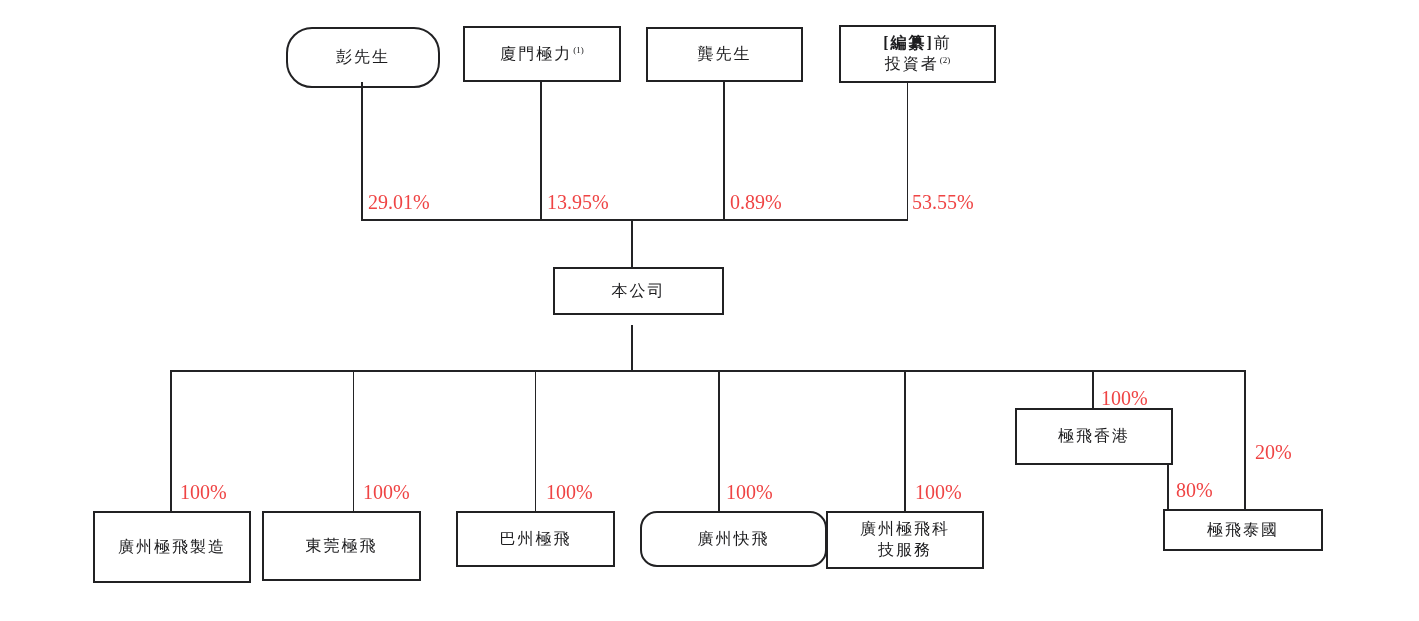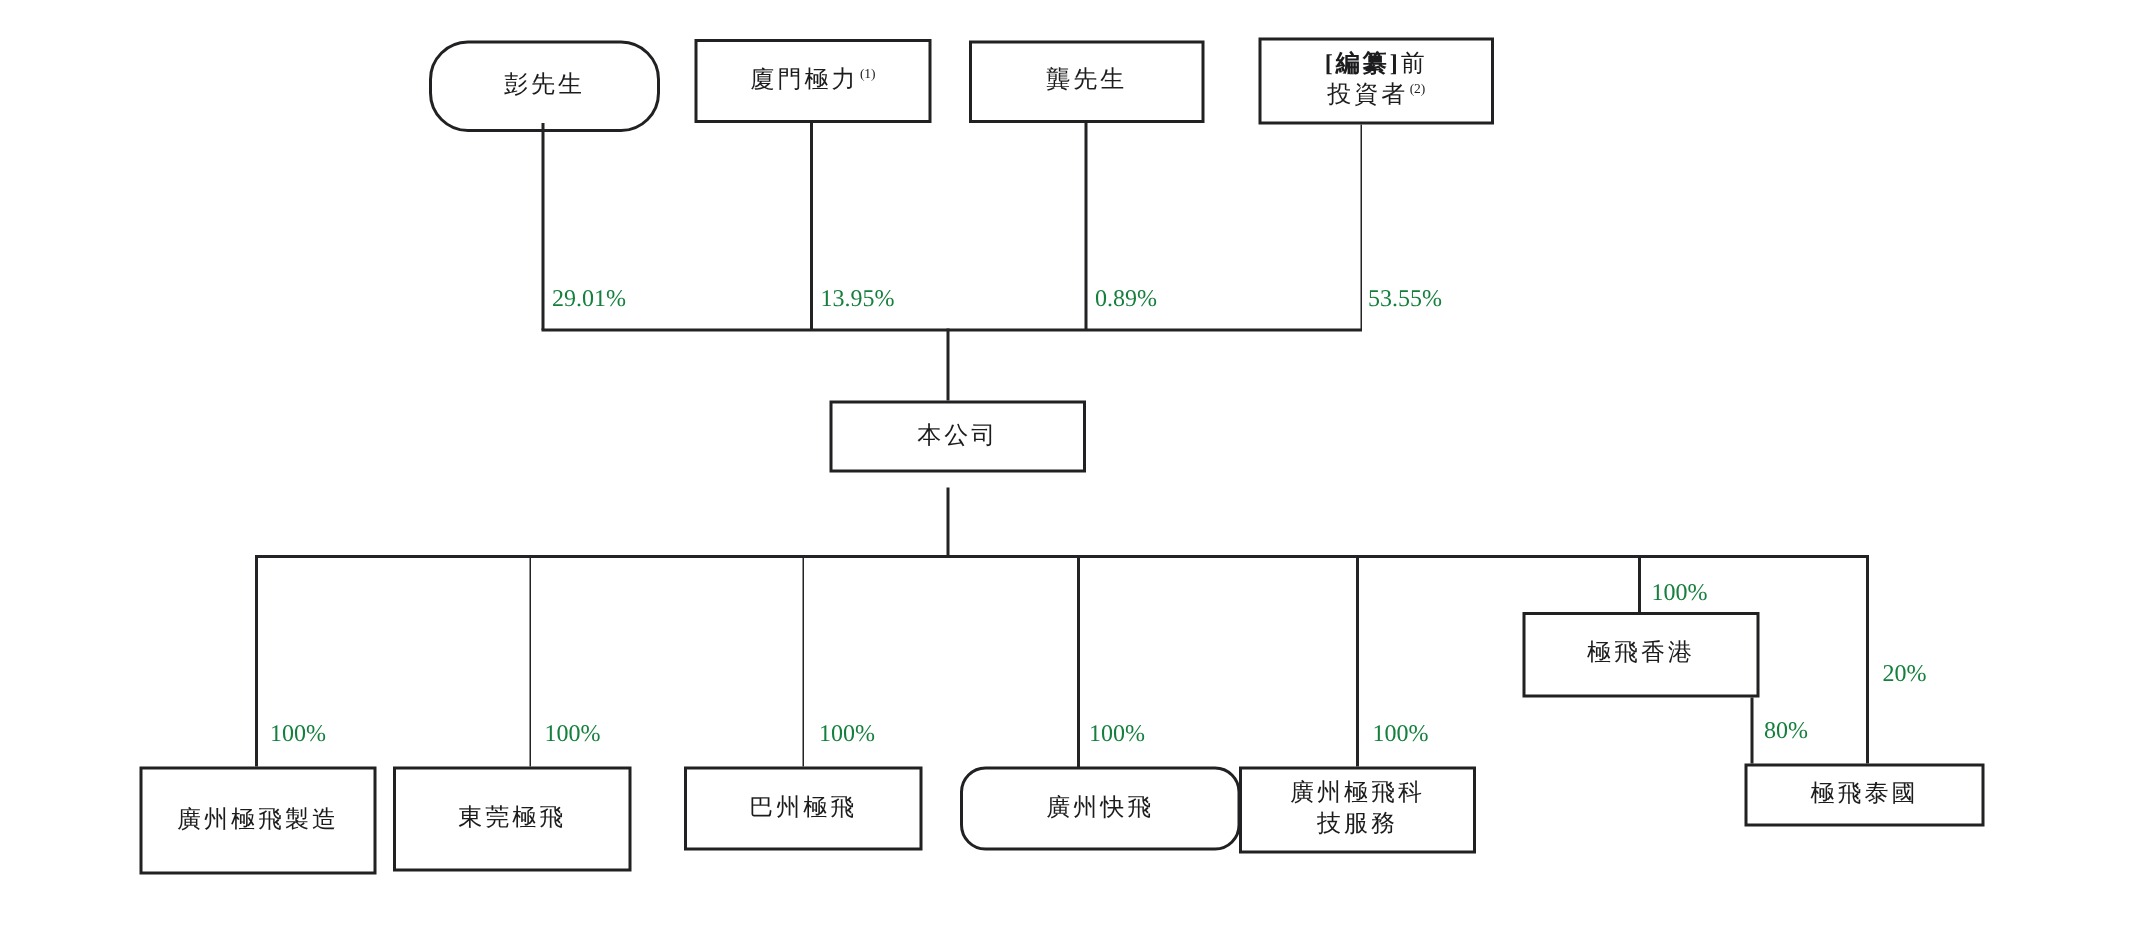"29.01%" .pct { color: #15803d -> #ef4444; font-size: 16px -> 20px }
